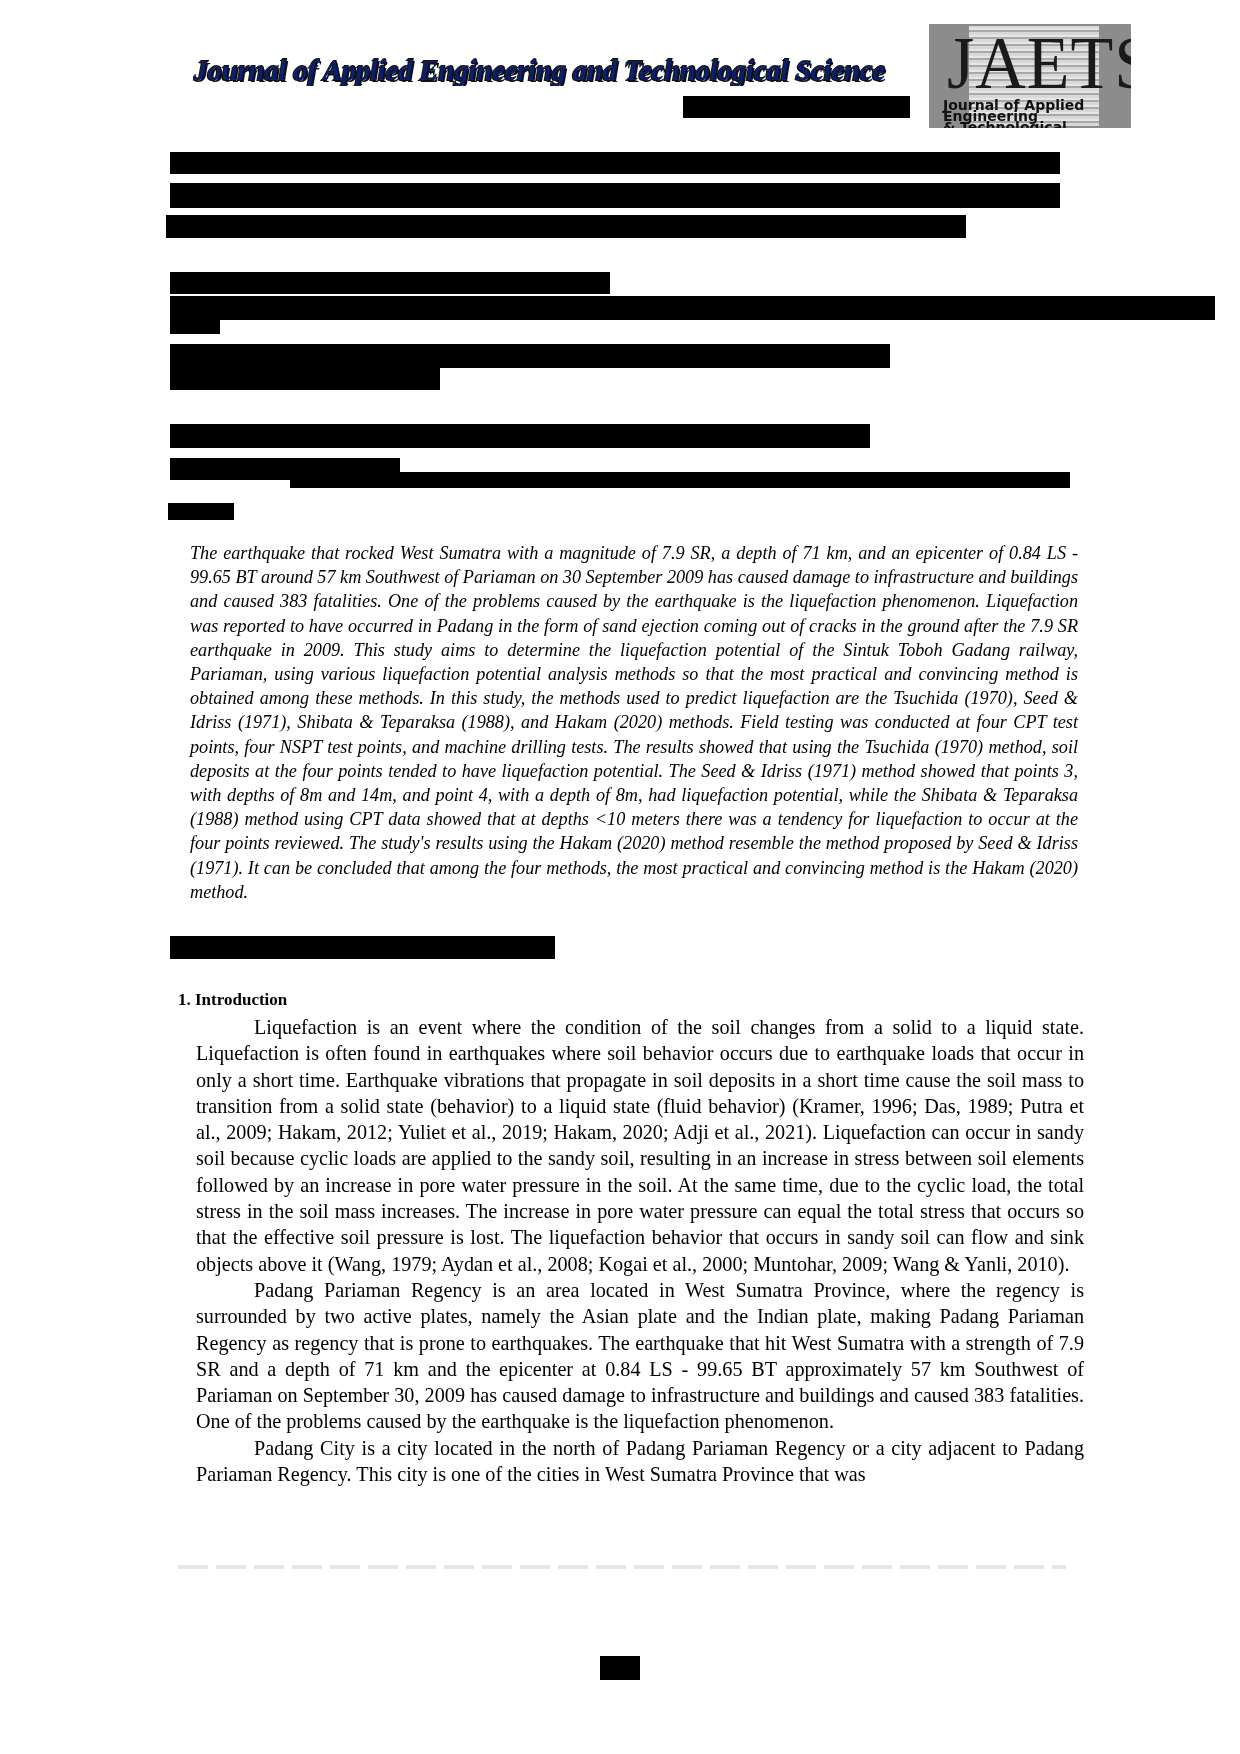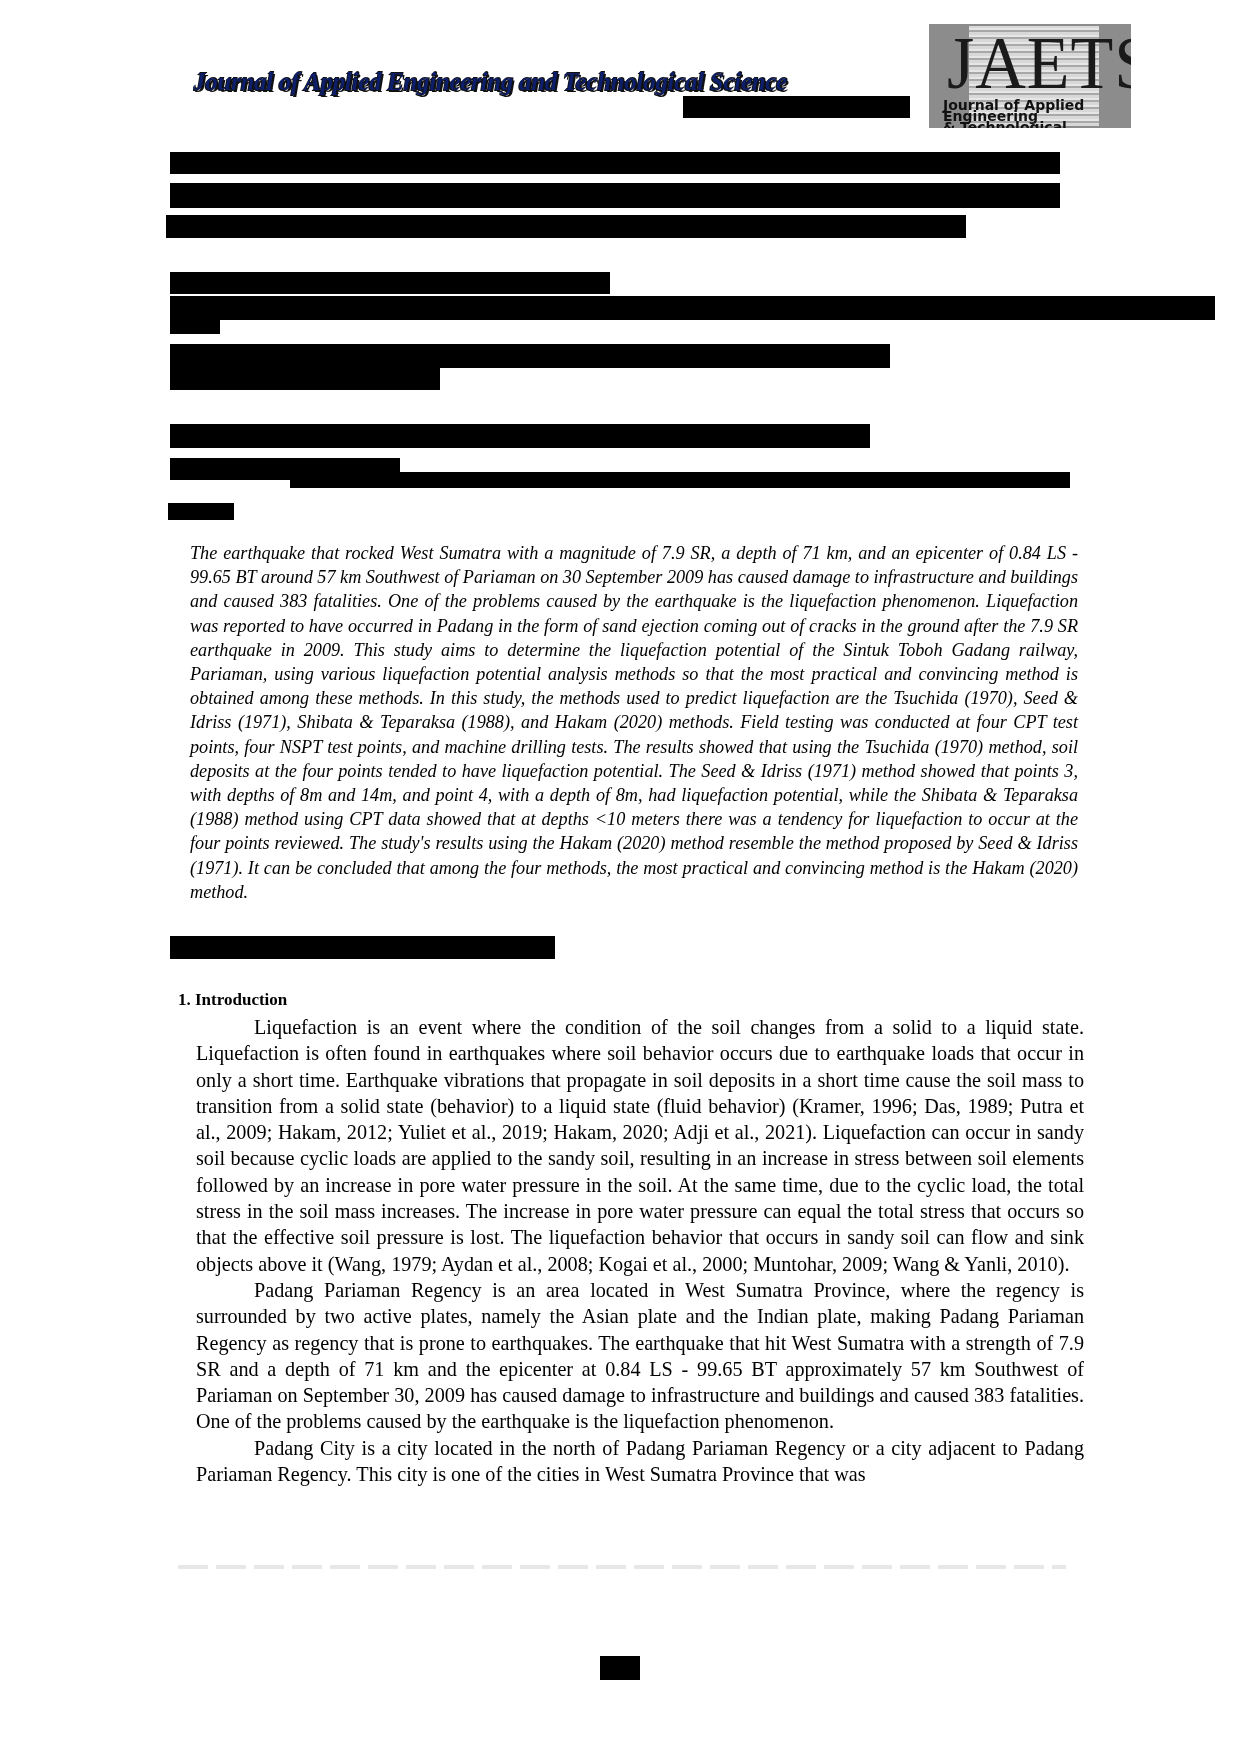"Journal of Applied Engineering and" .header-title { font-size: 25px -> 29px; top: 66px -> 54px }
